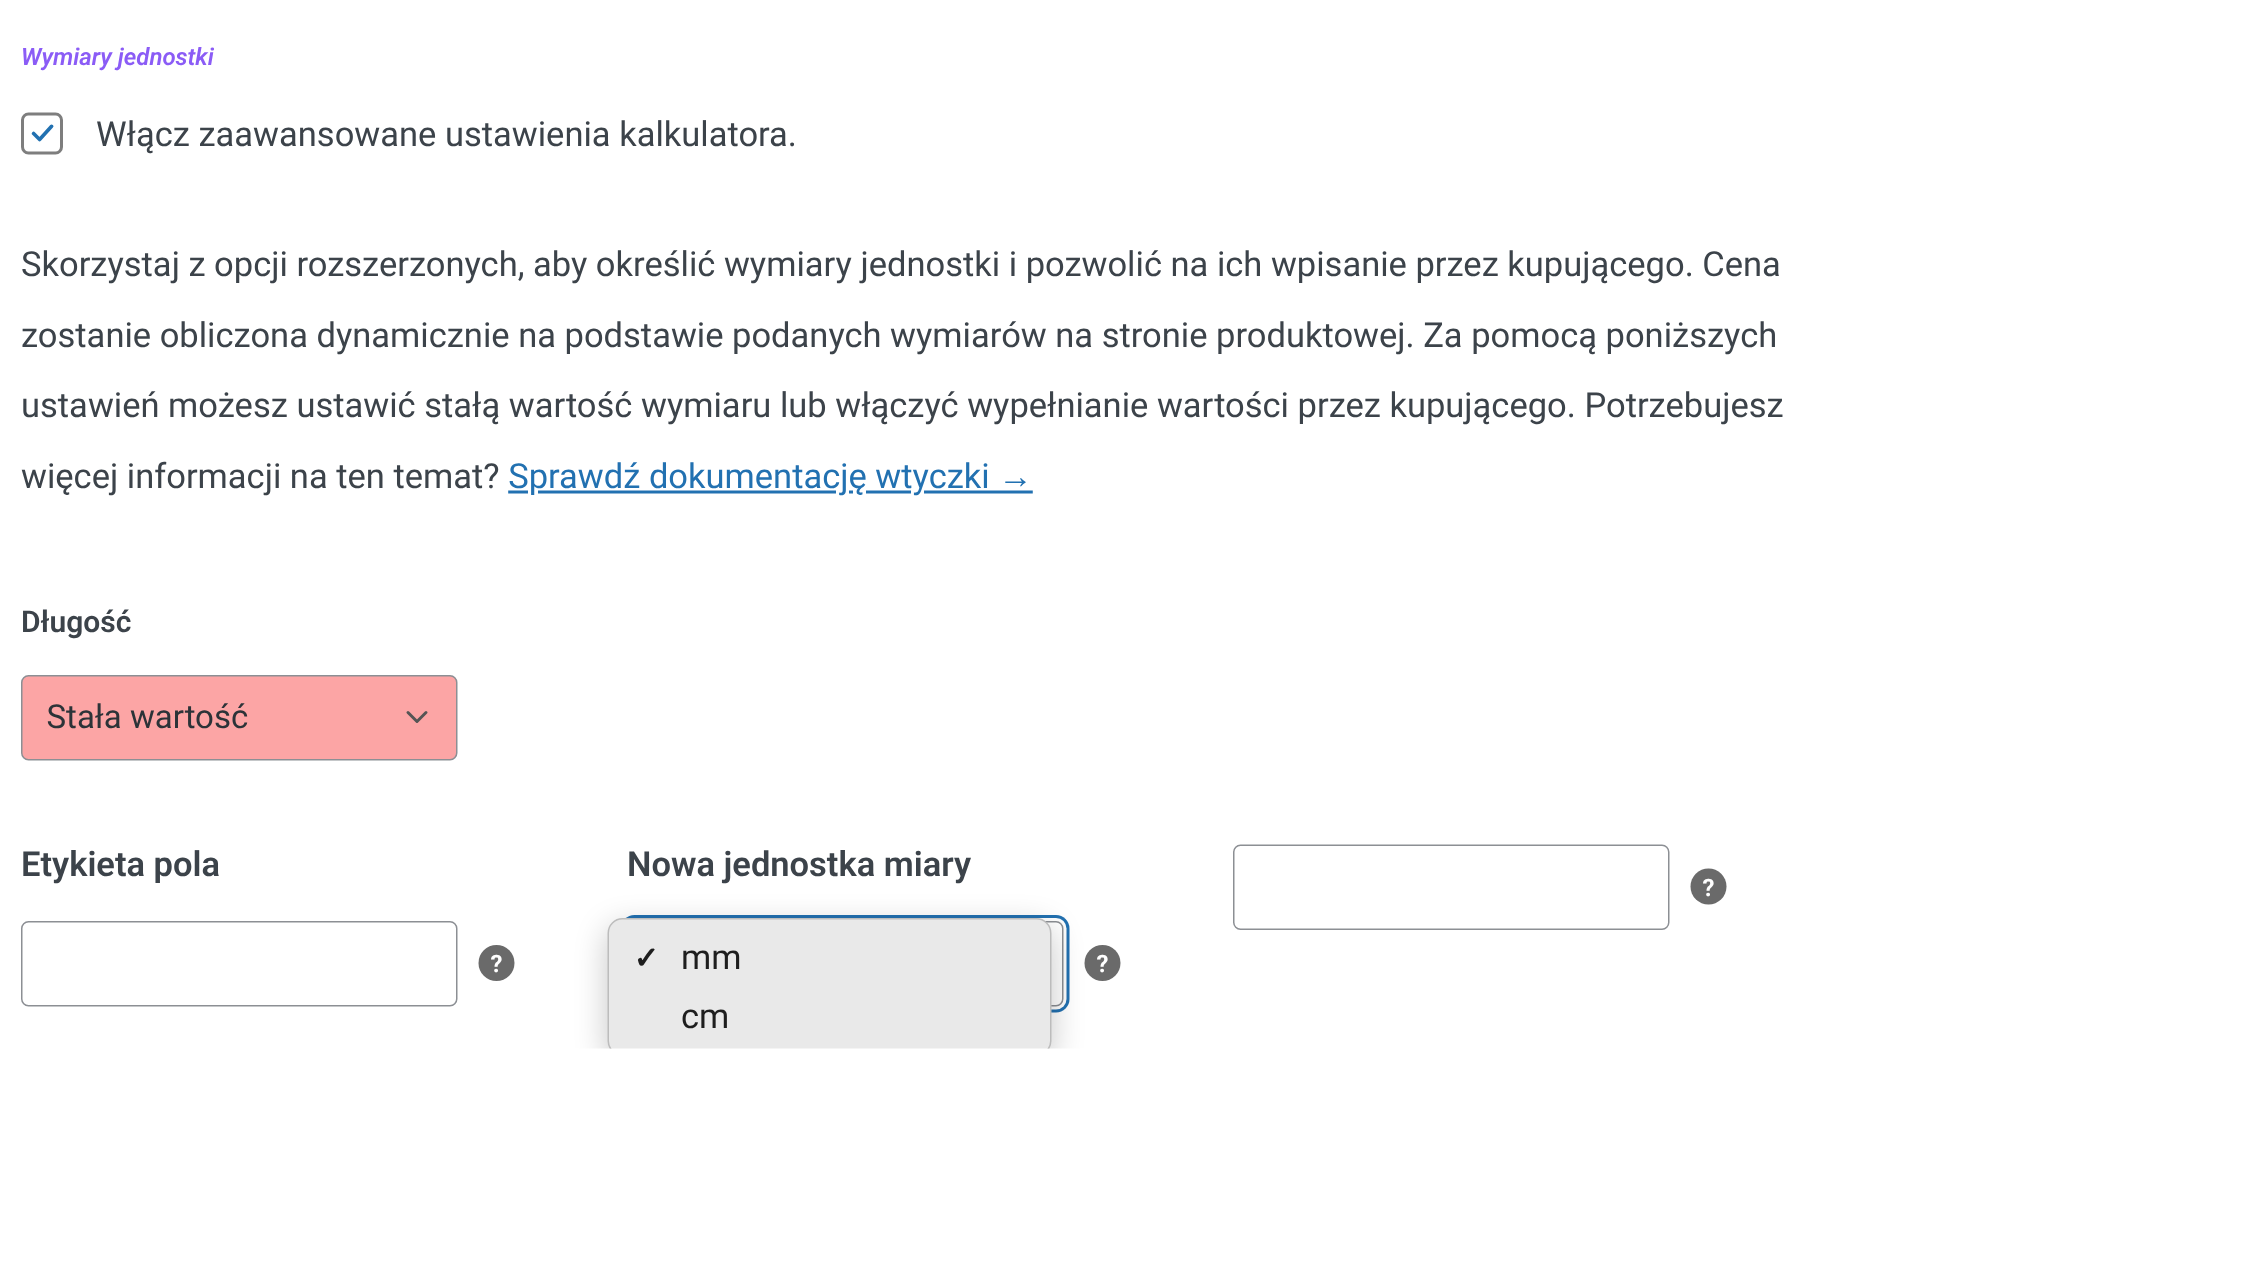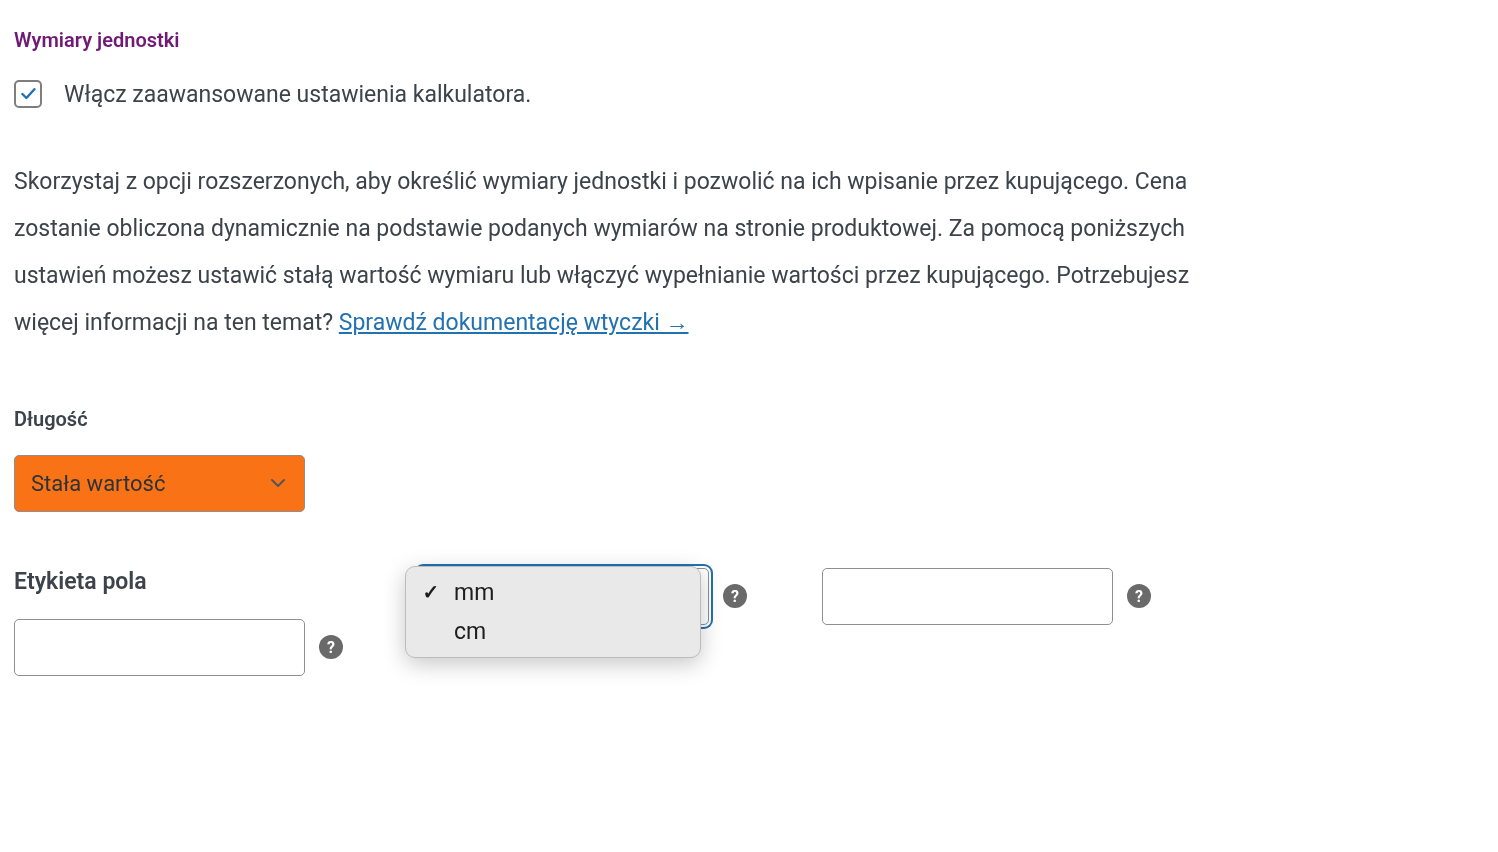"Wymiary jednostki" .section-heading { color: #701a75 -> #8b5cf6; font-size: 20px -> 16px; font-style: none -> italic }
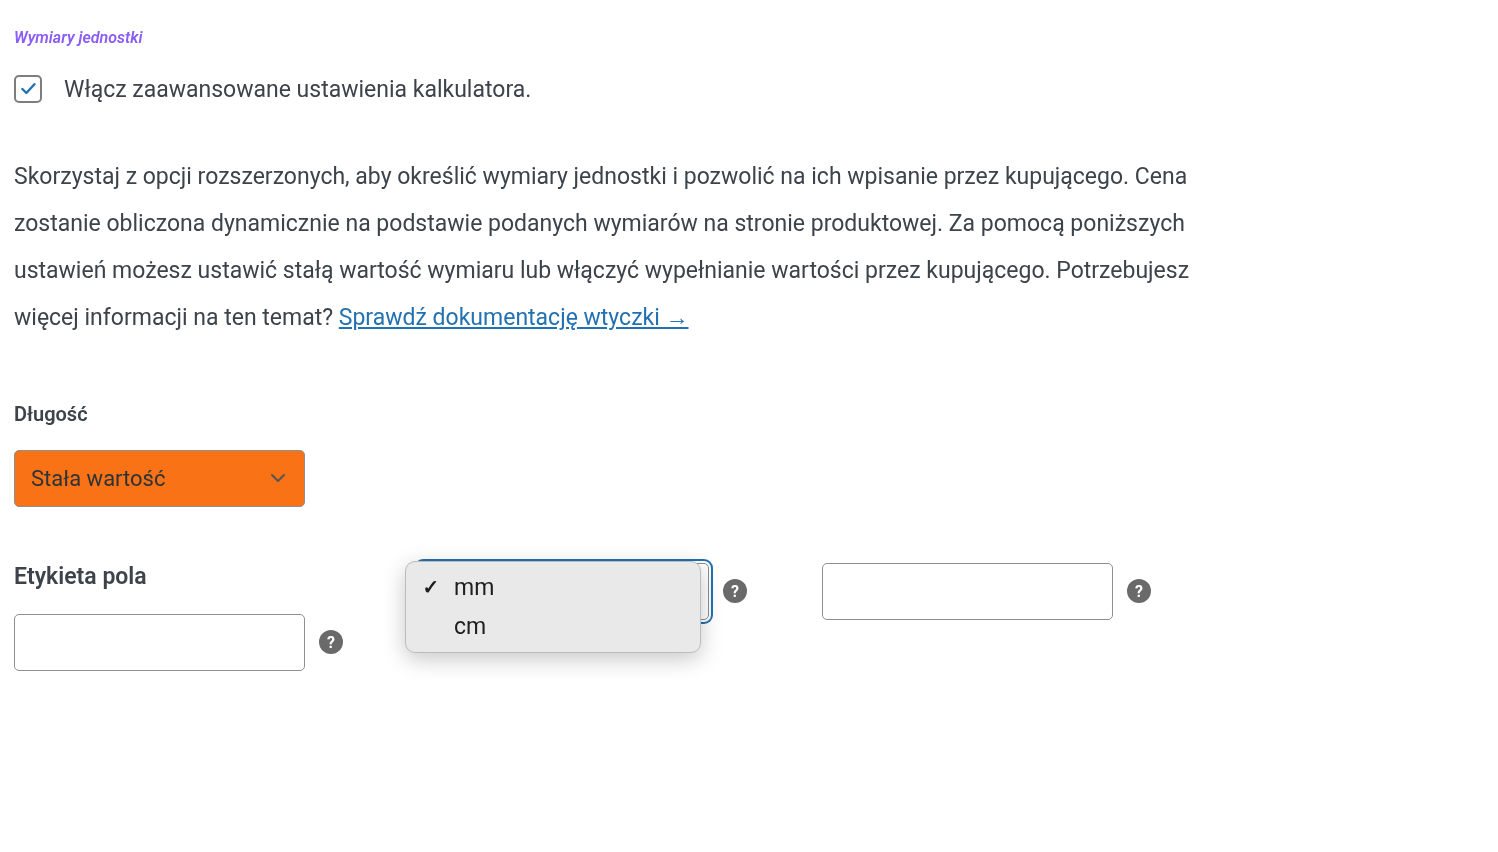"Stała wartość" .select-box { background: #f97316 -> #fca5a5 }
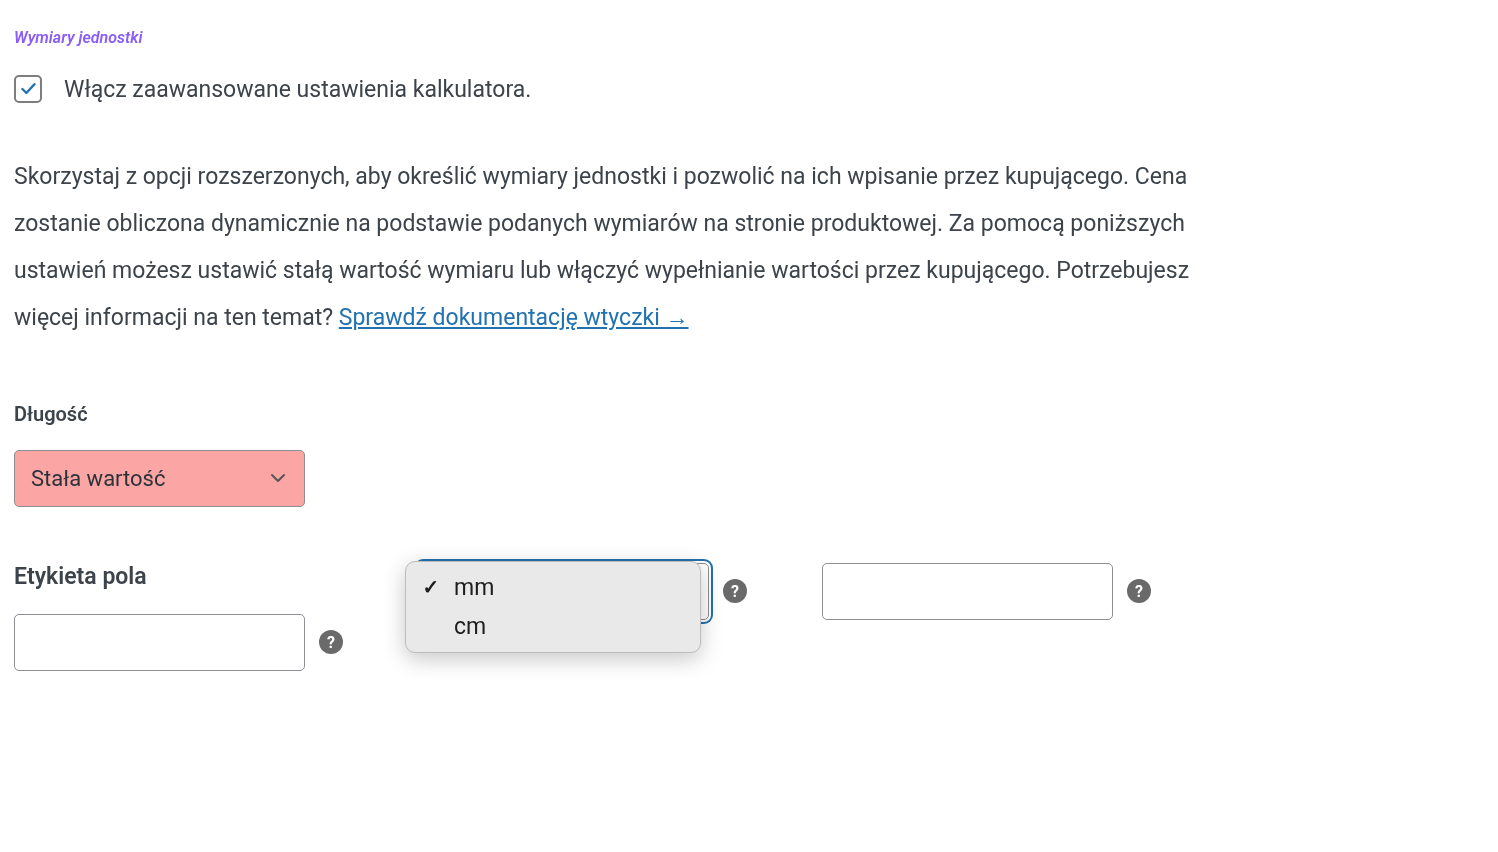"Nowa jednostka miary" label.field-label { html: none -> <label>Nowa jednostka miary</label> }
